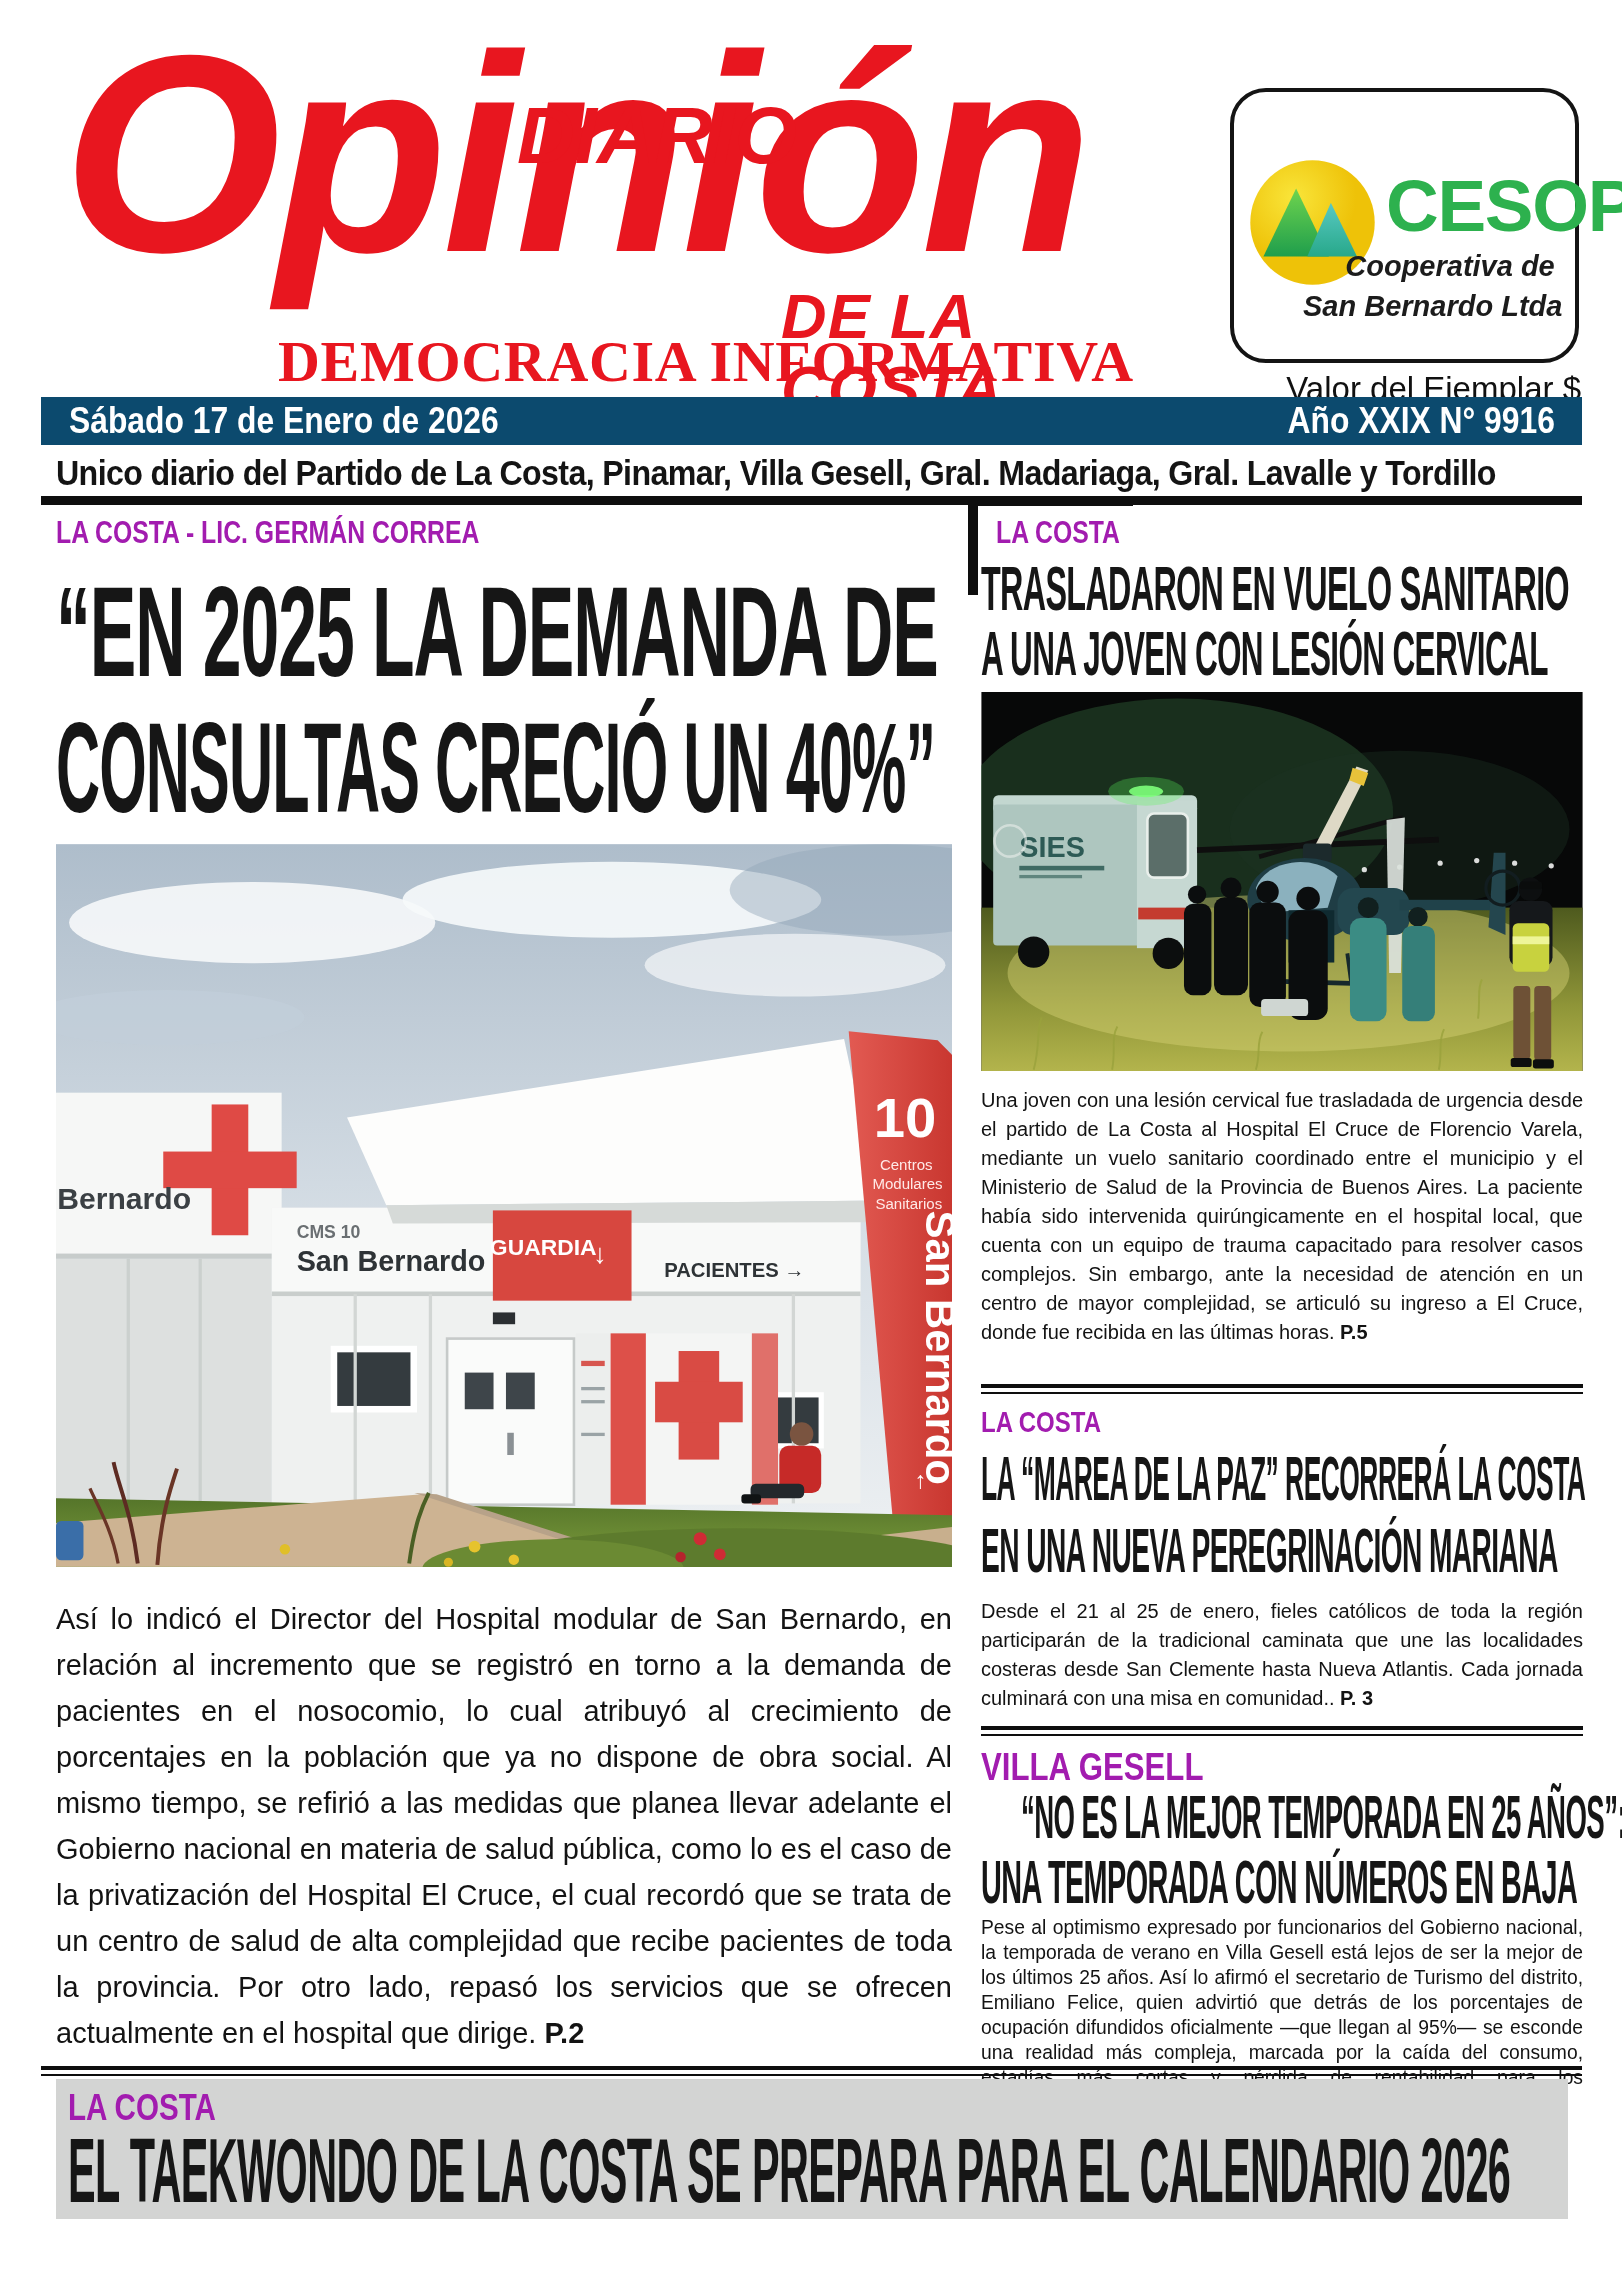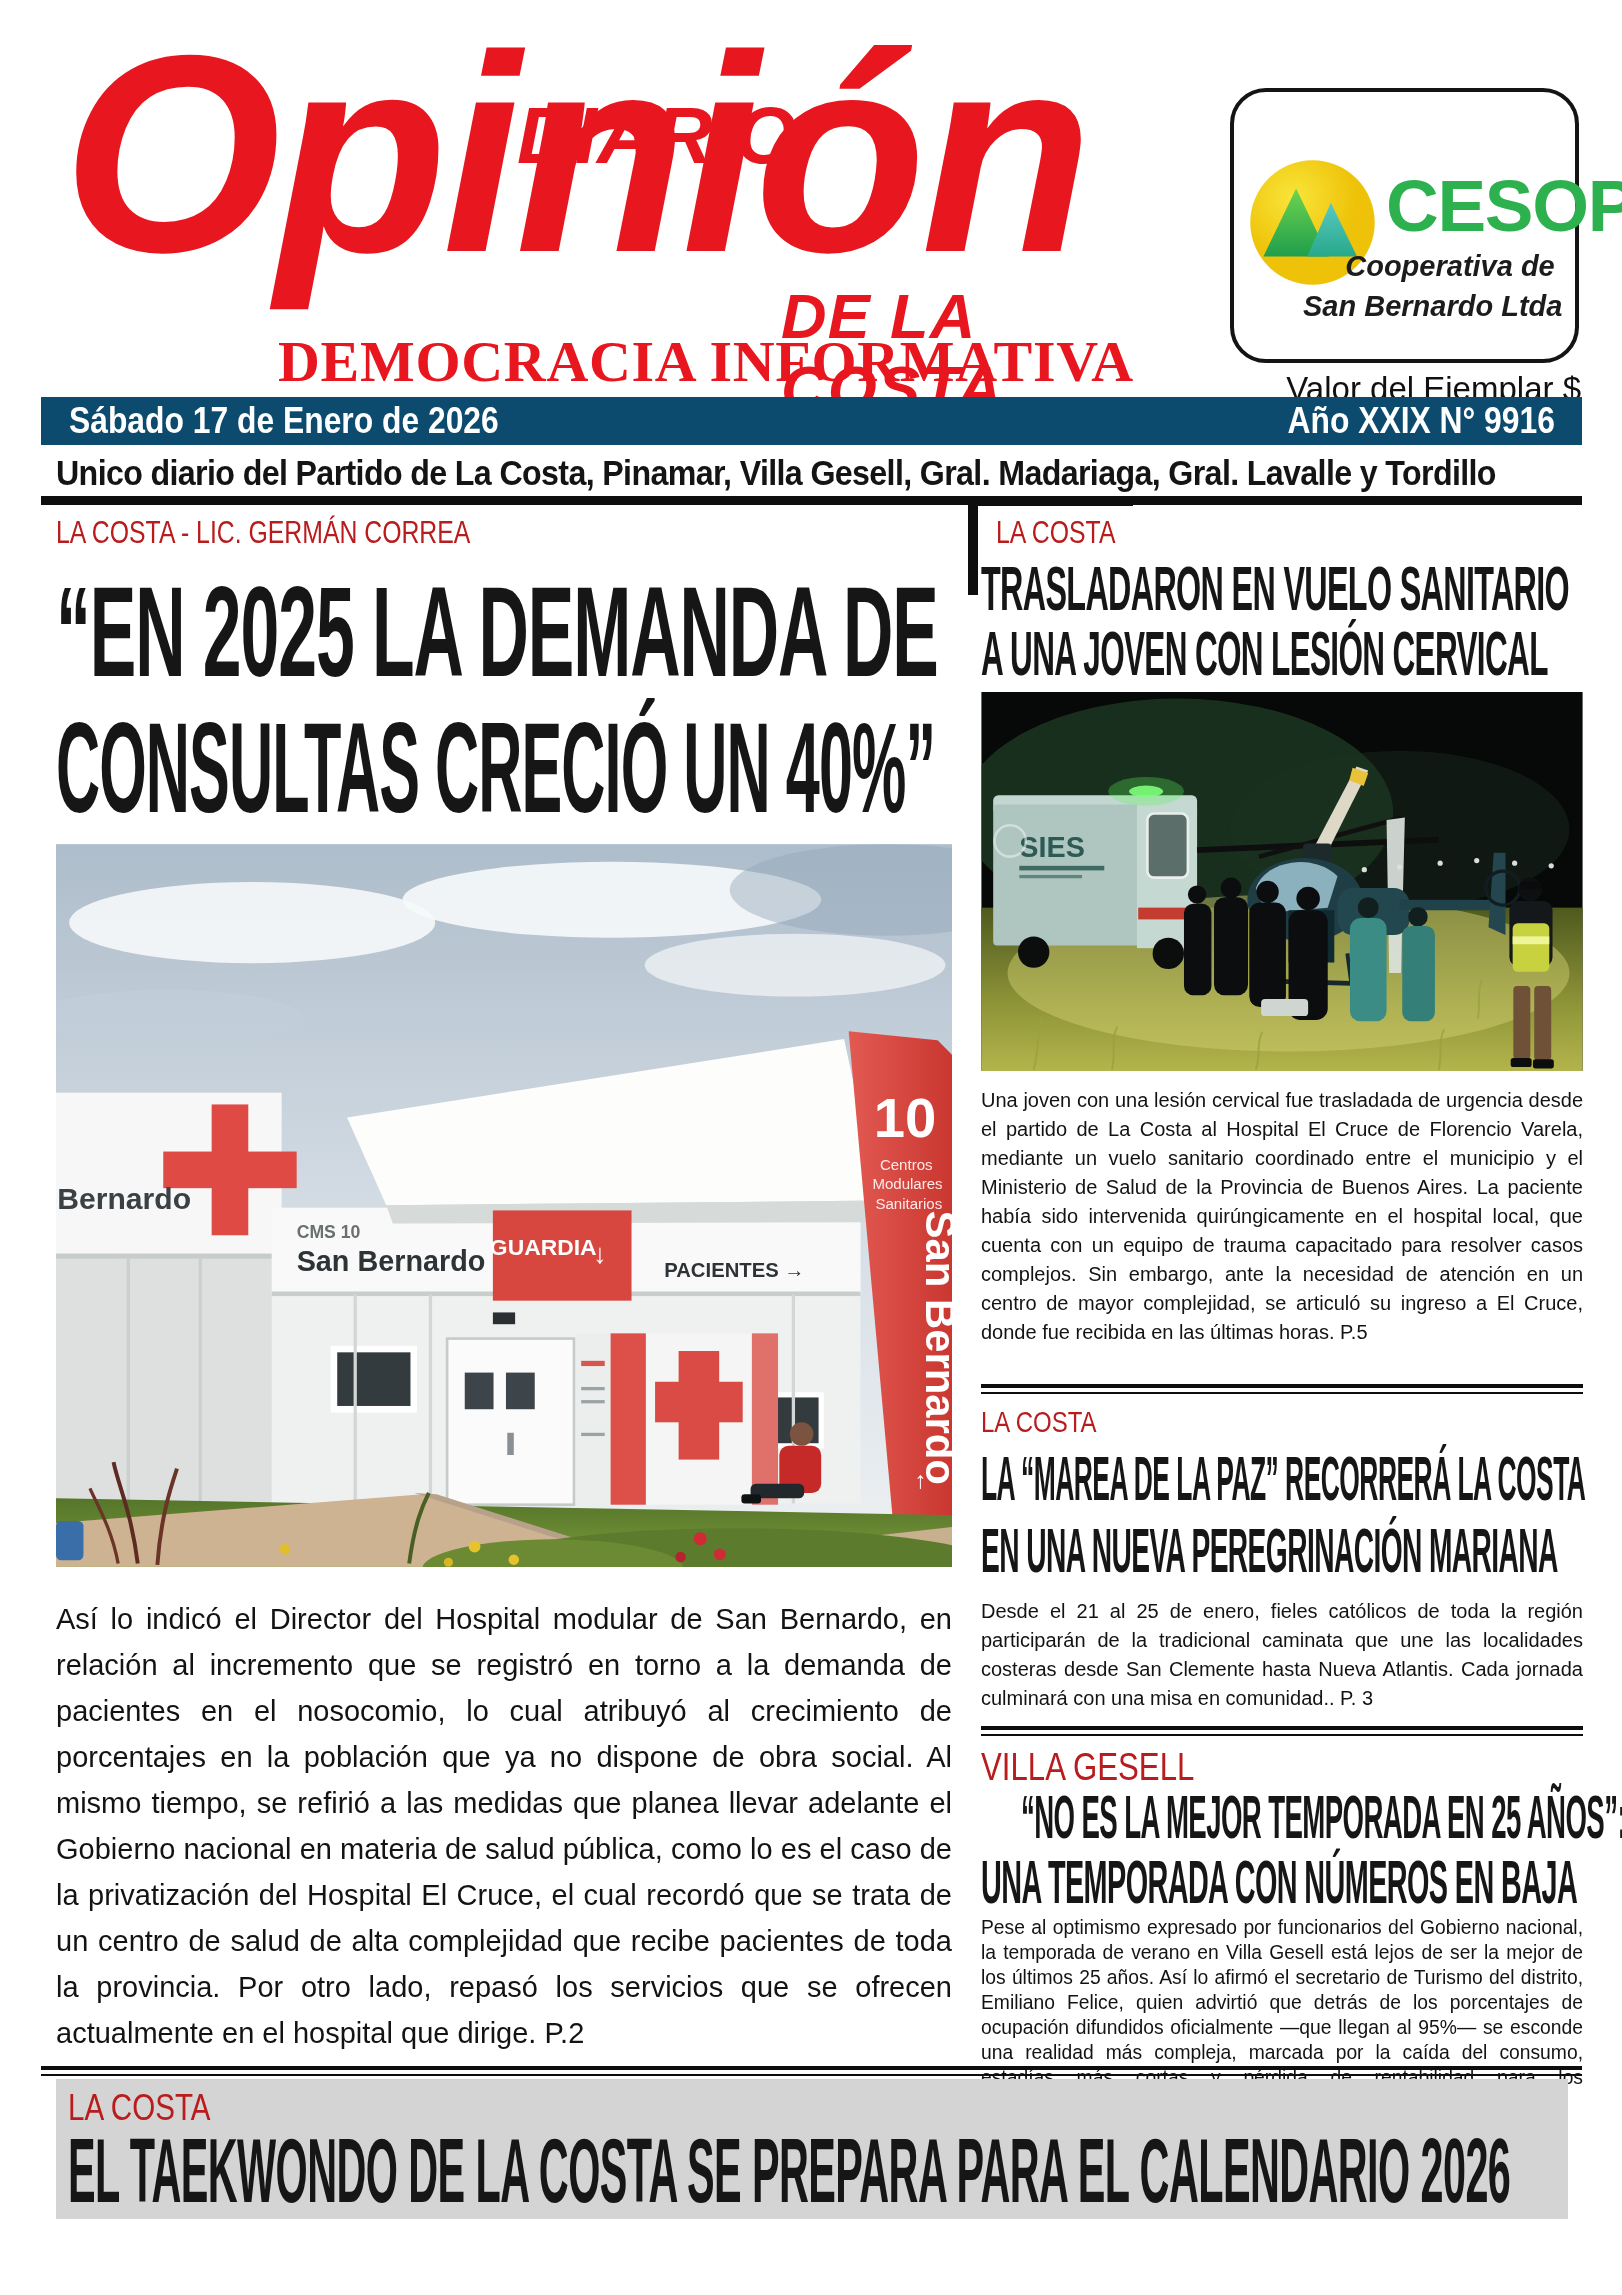"LA COSTA - LIC. GERMÁN" .kick { color: #b91c1c -> #a21caf; font-weight: normal -> bold }
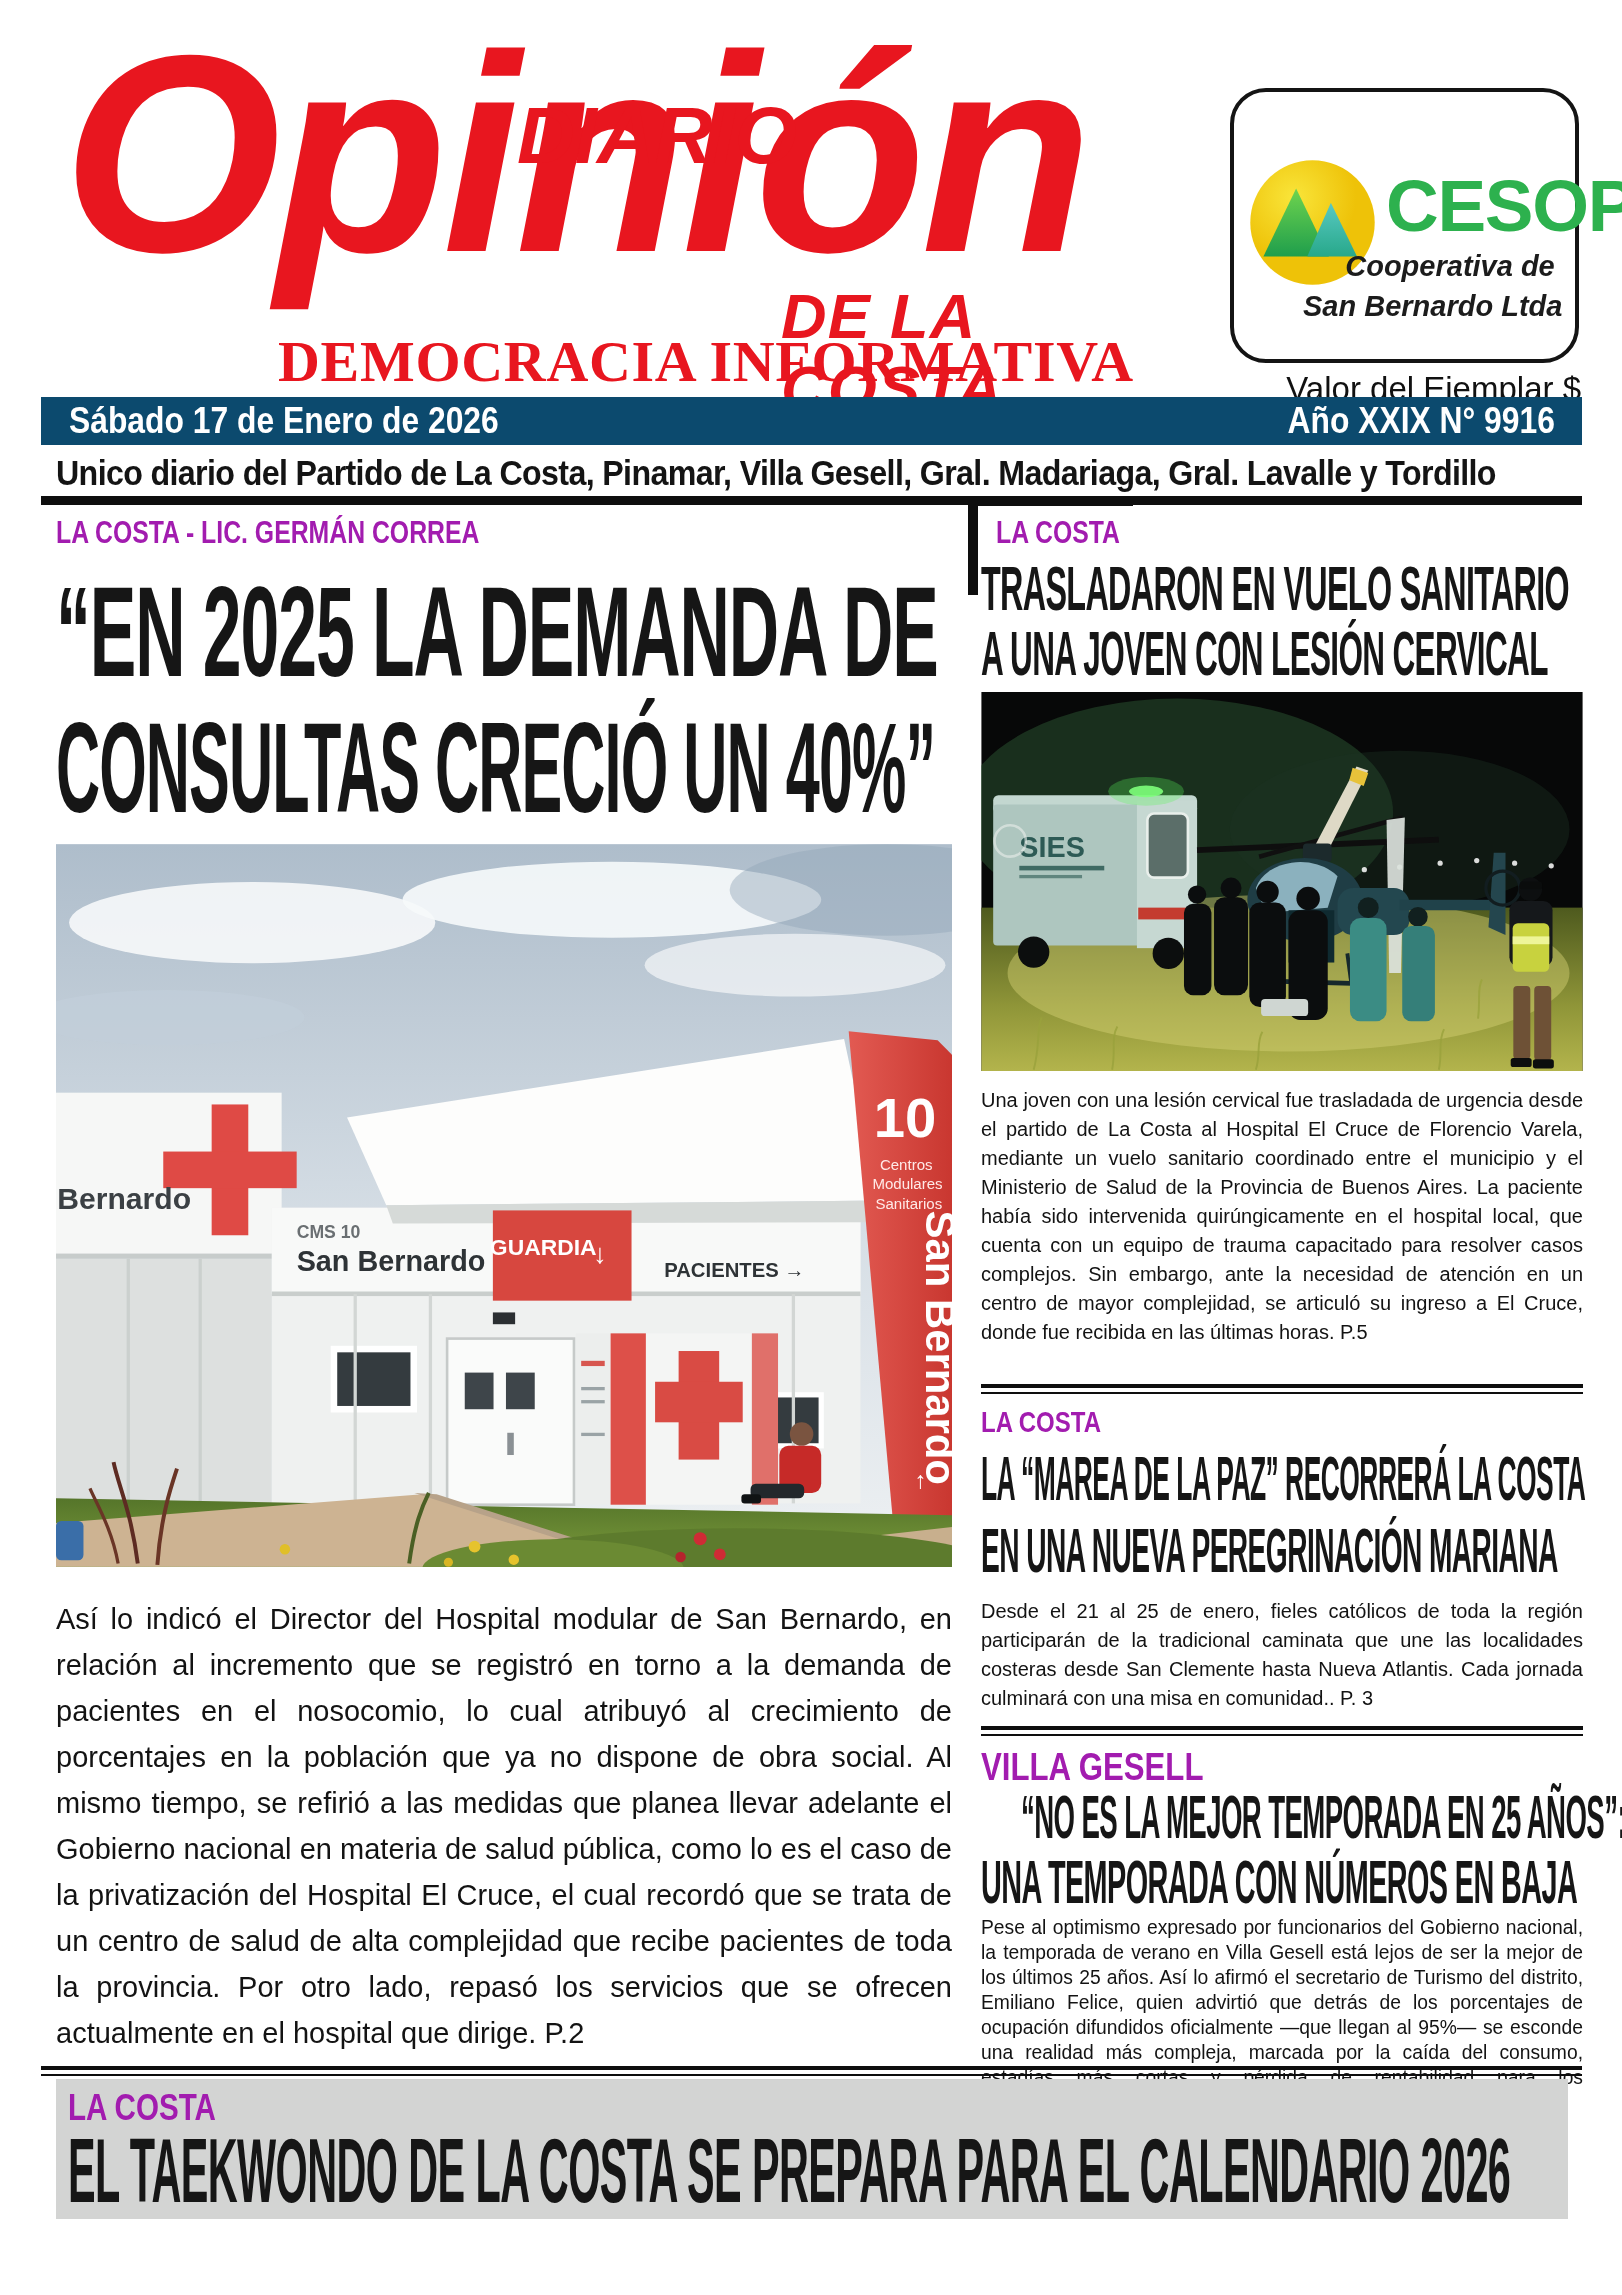"P.5" .body-txt b { font-weight: normal -> bold }
